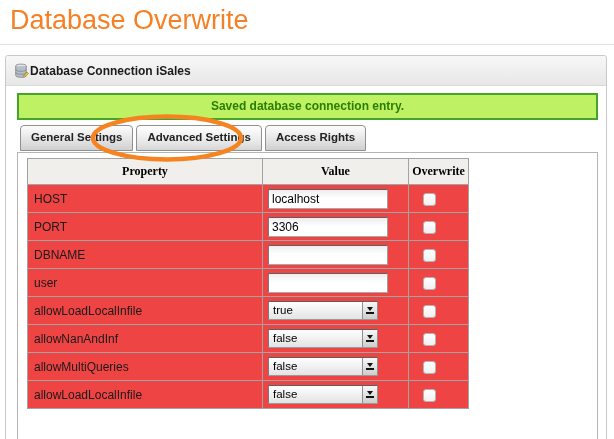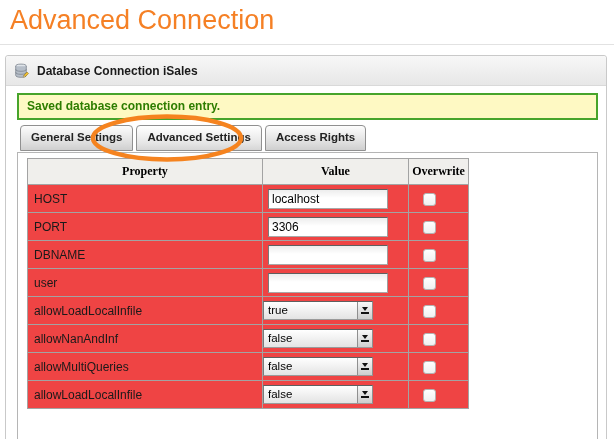"Advanced Connection" div.page-title { text: Advanced Connection -> Database Overwrite }
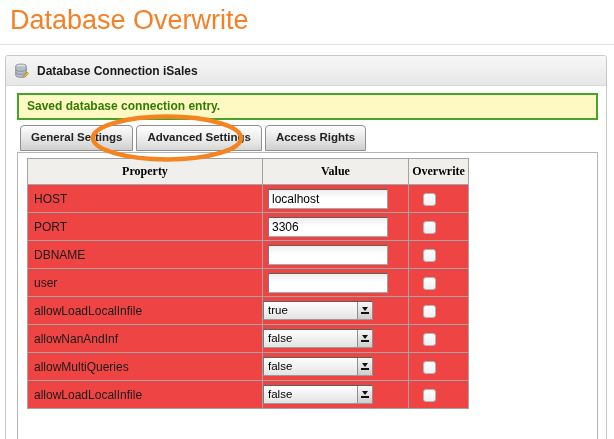"Database Connection iSales" .panel-header { gap: 7px -> none }
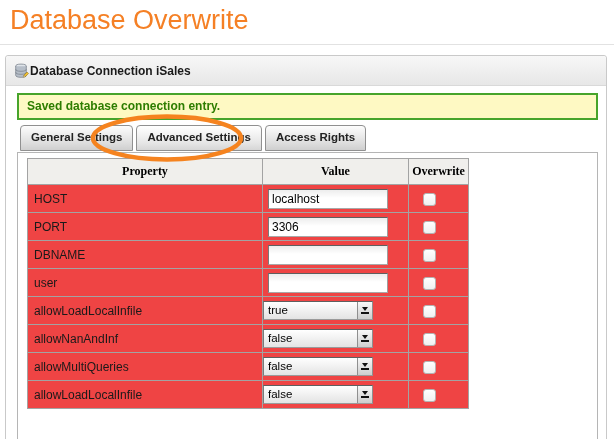"Saved database connection entry." .alert-success { background: #fef9c3 -> #bef264; text-align: none -> center }
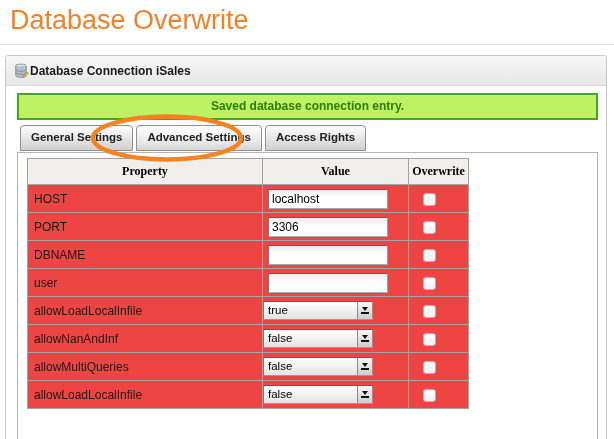"true" .fake-select { margin-left: none -> 5px }
